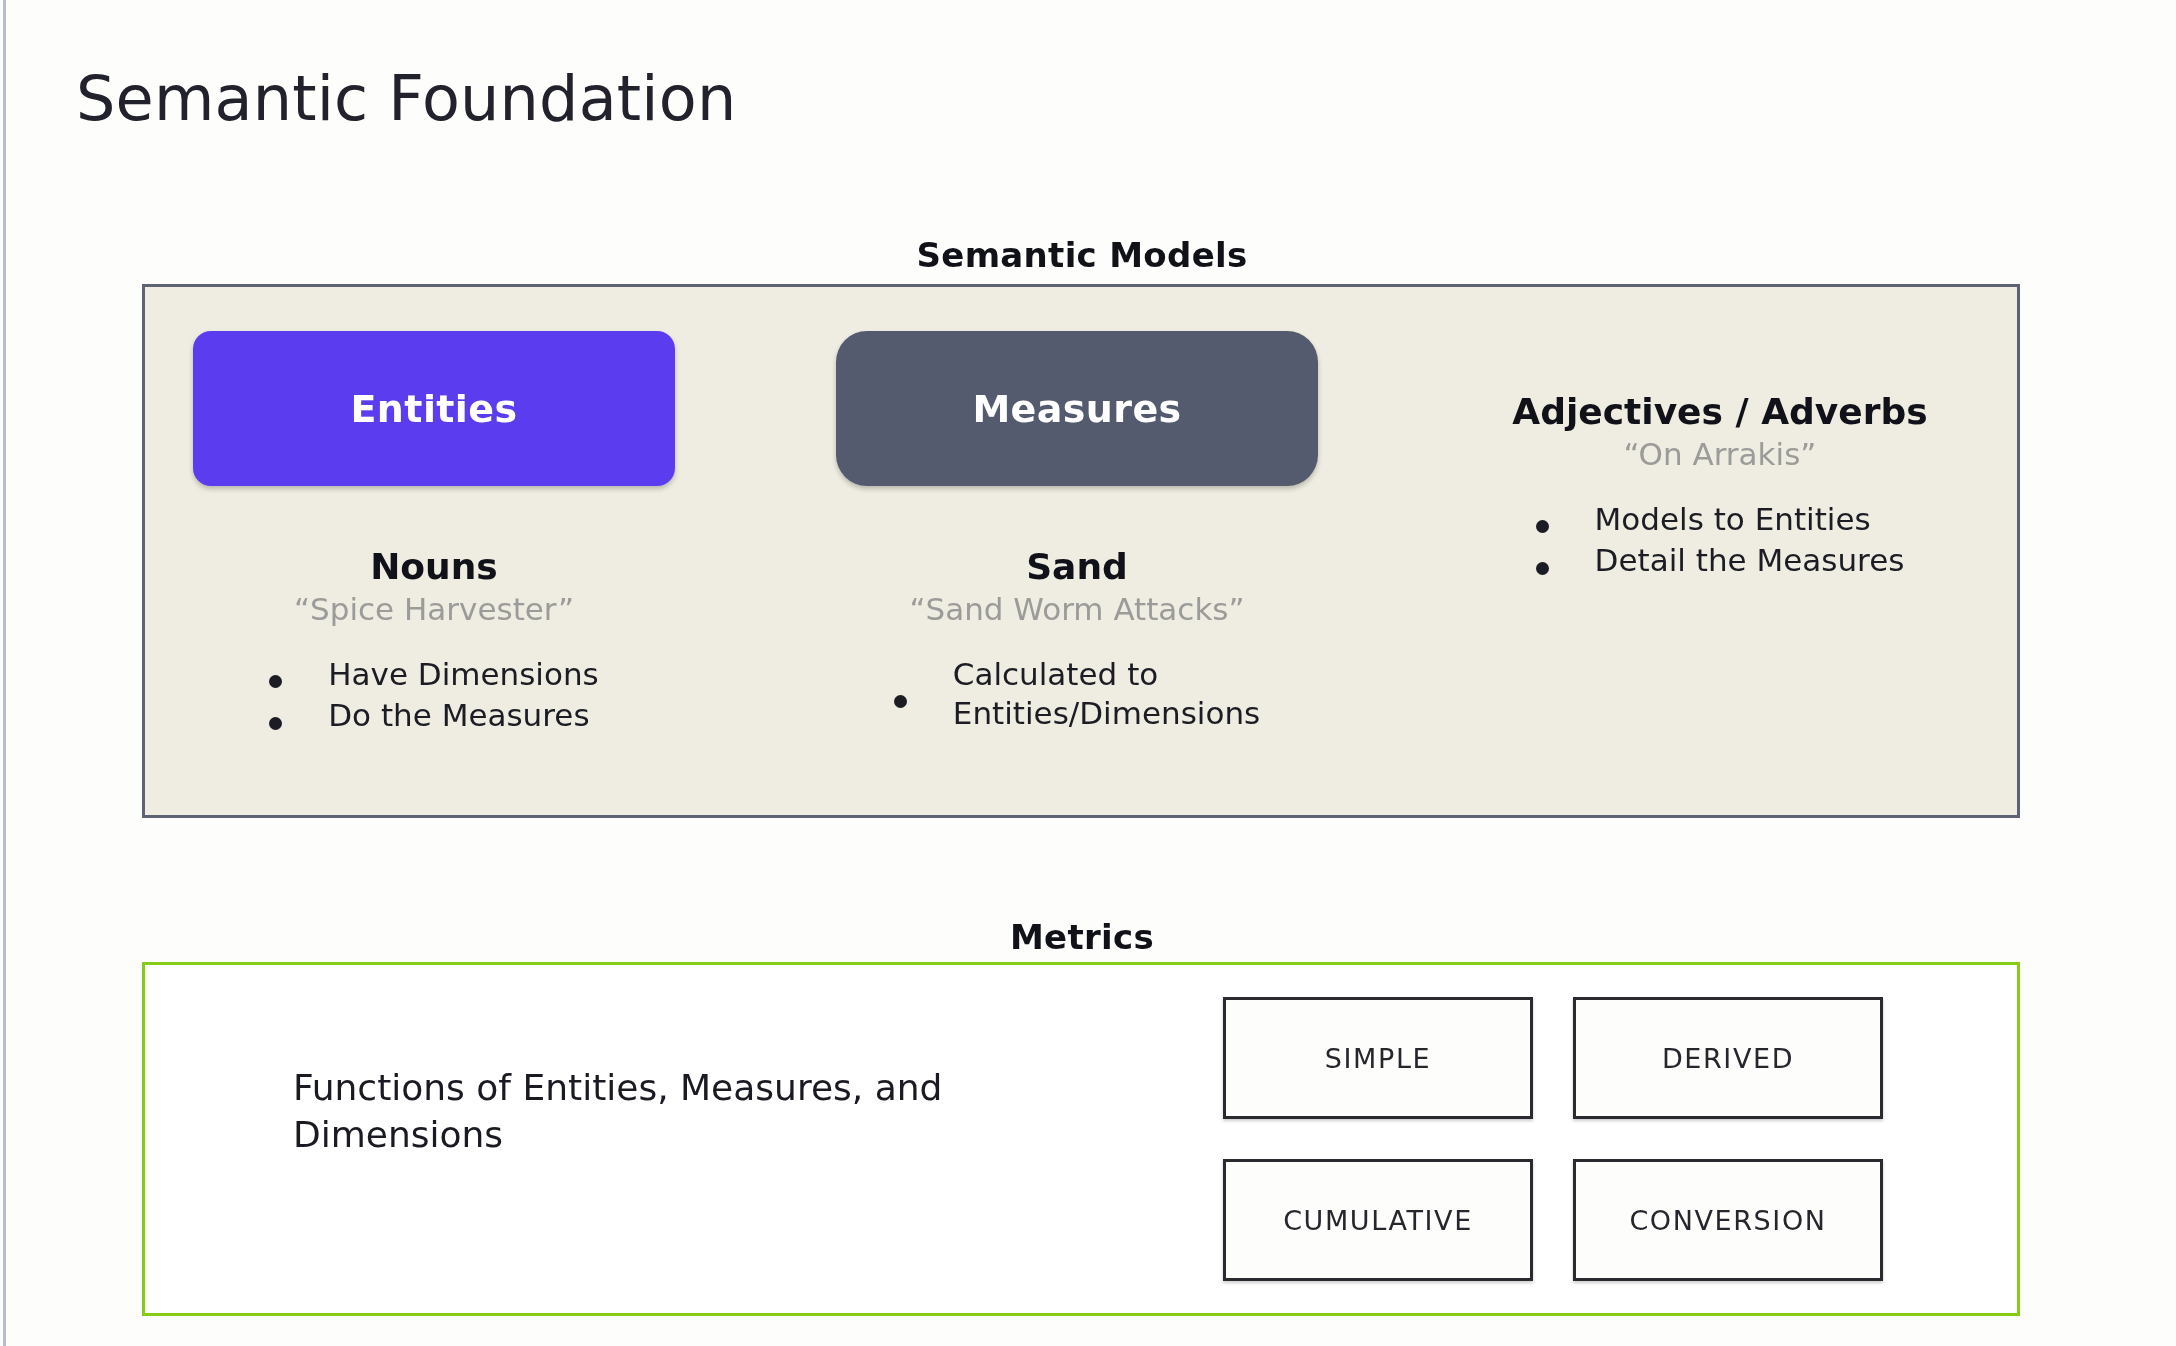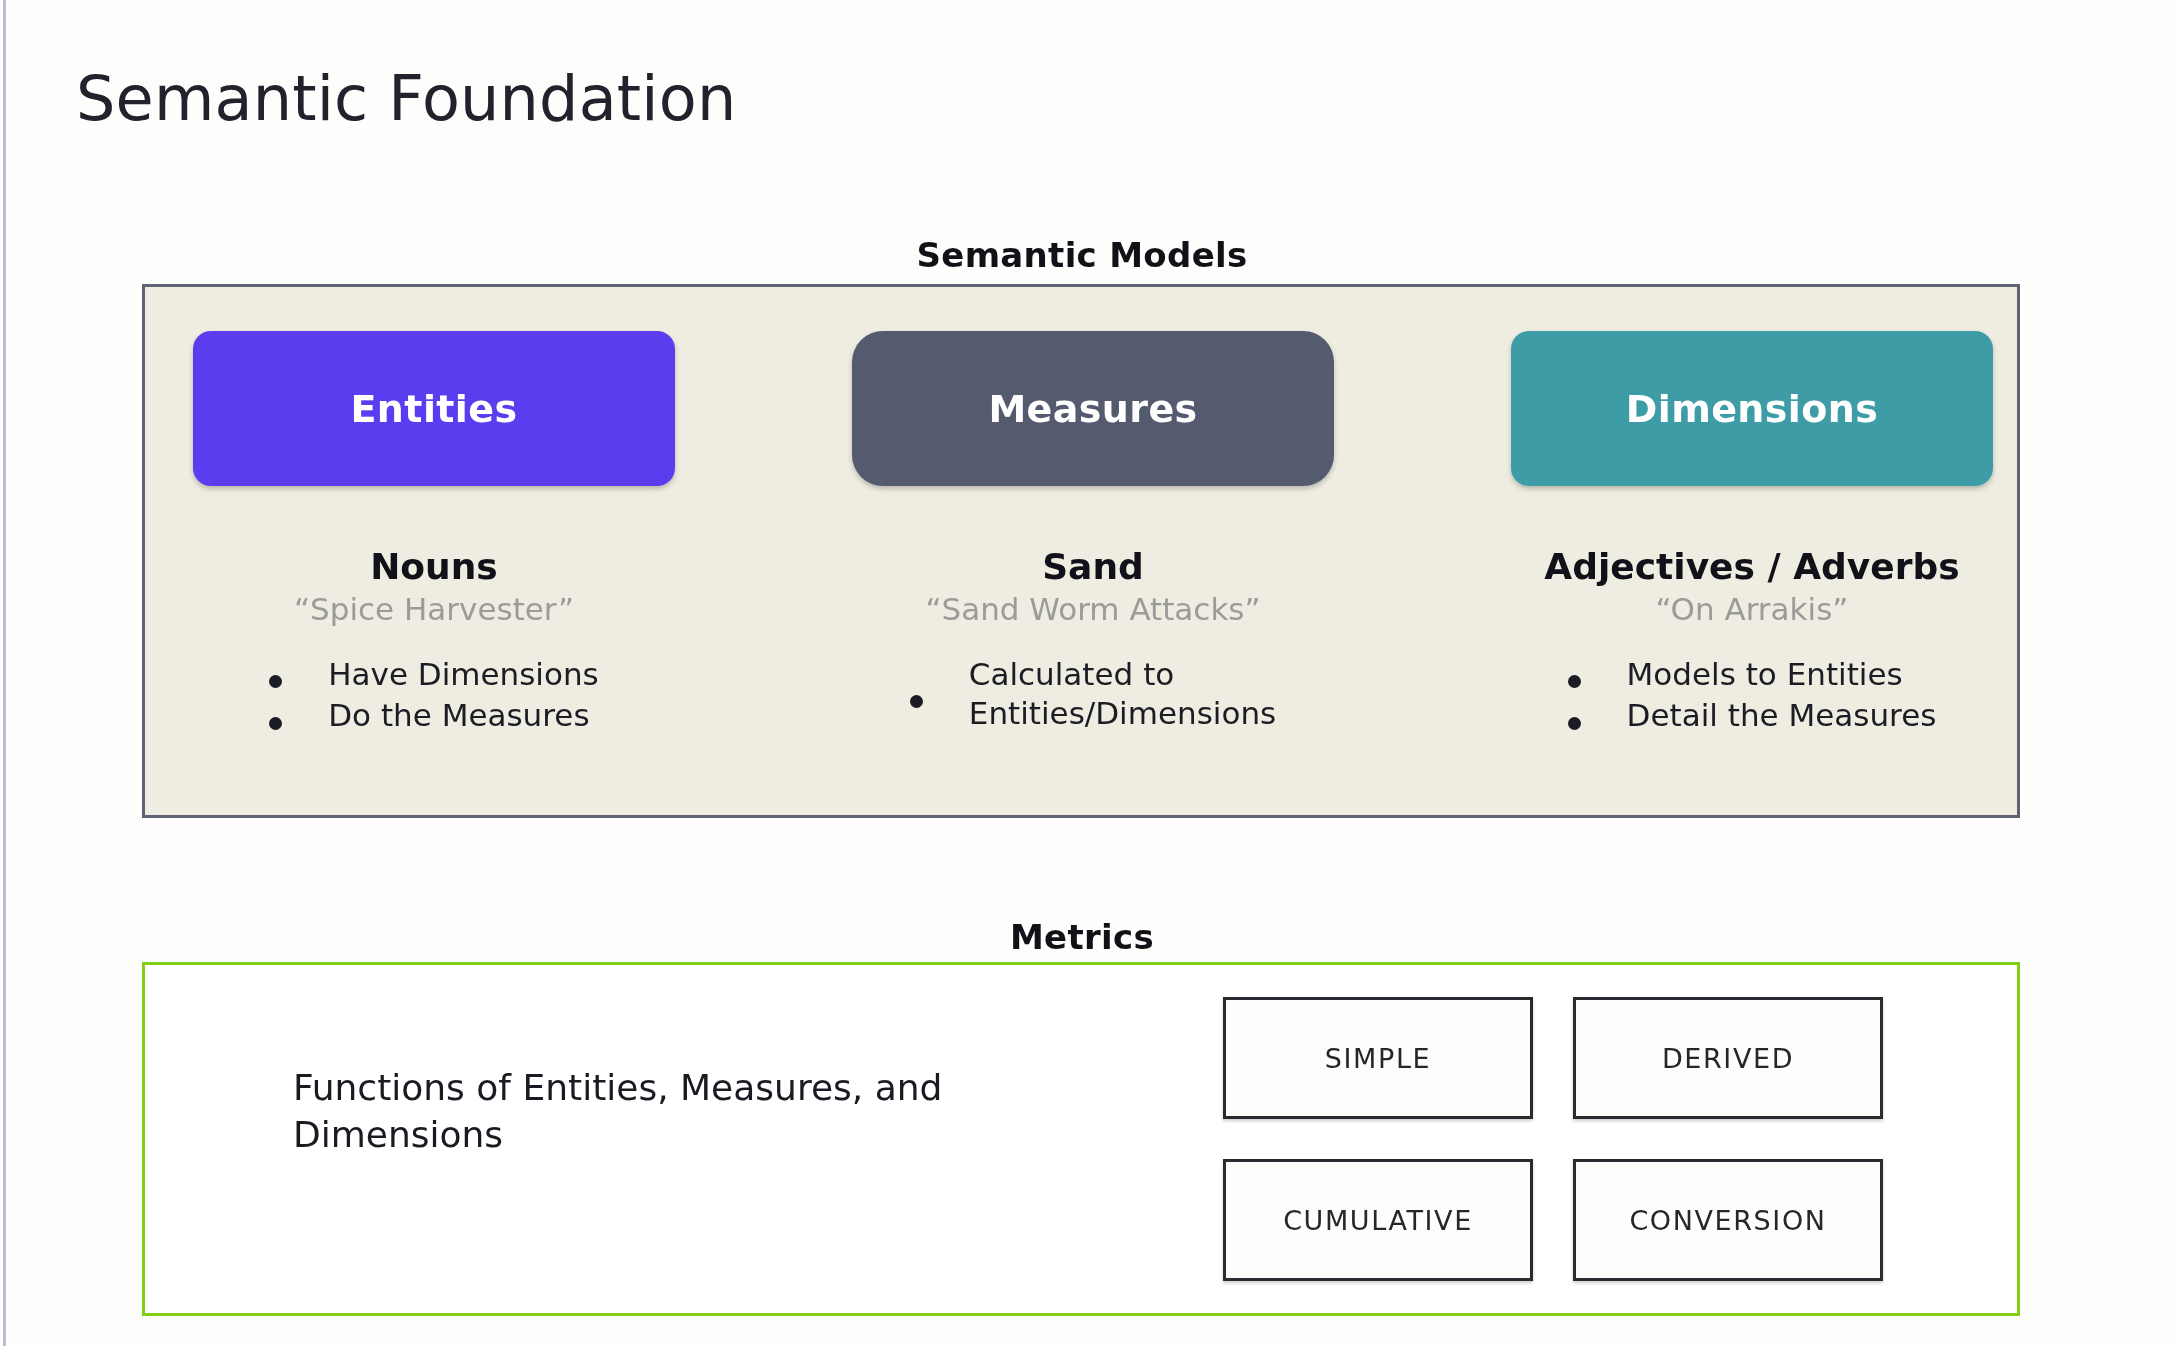"Entities" .semantic-columns { padding: 44px 24px 0 48px -> 44px 56px 0 48px }
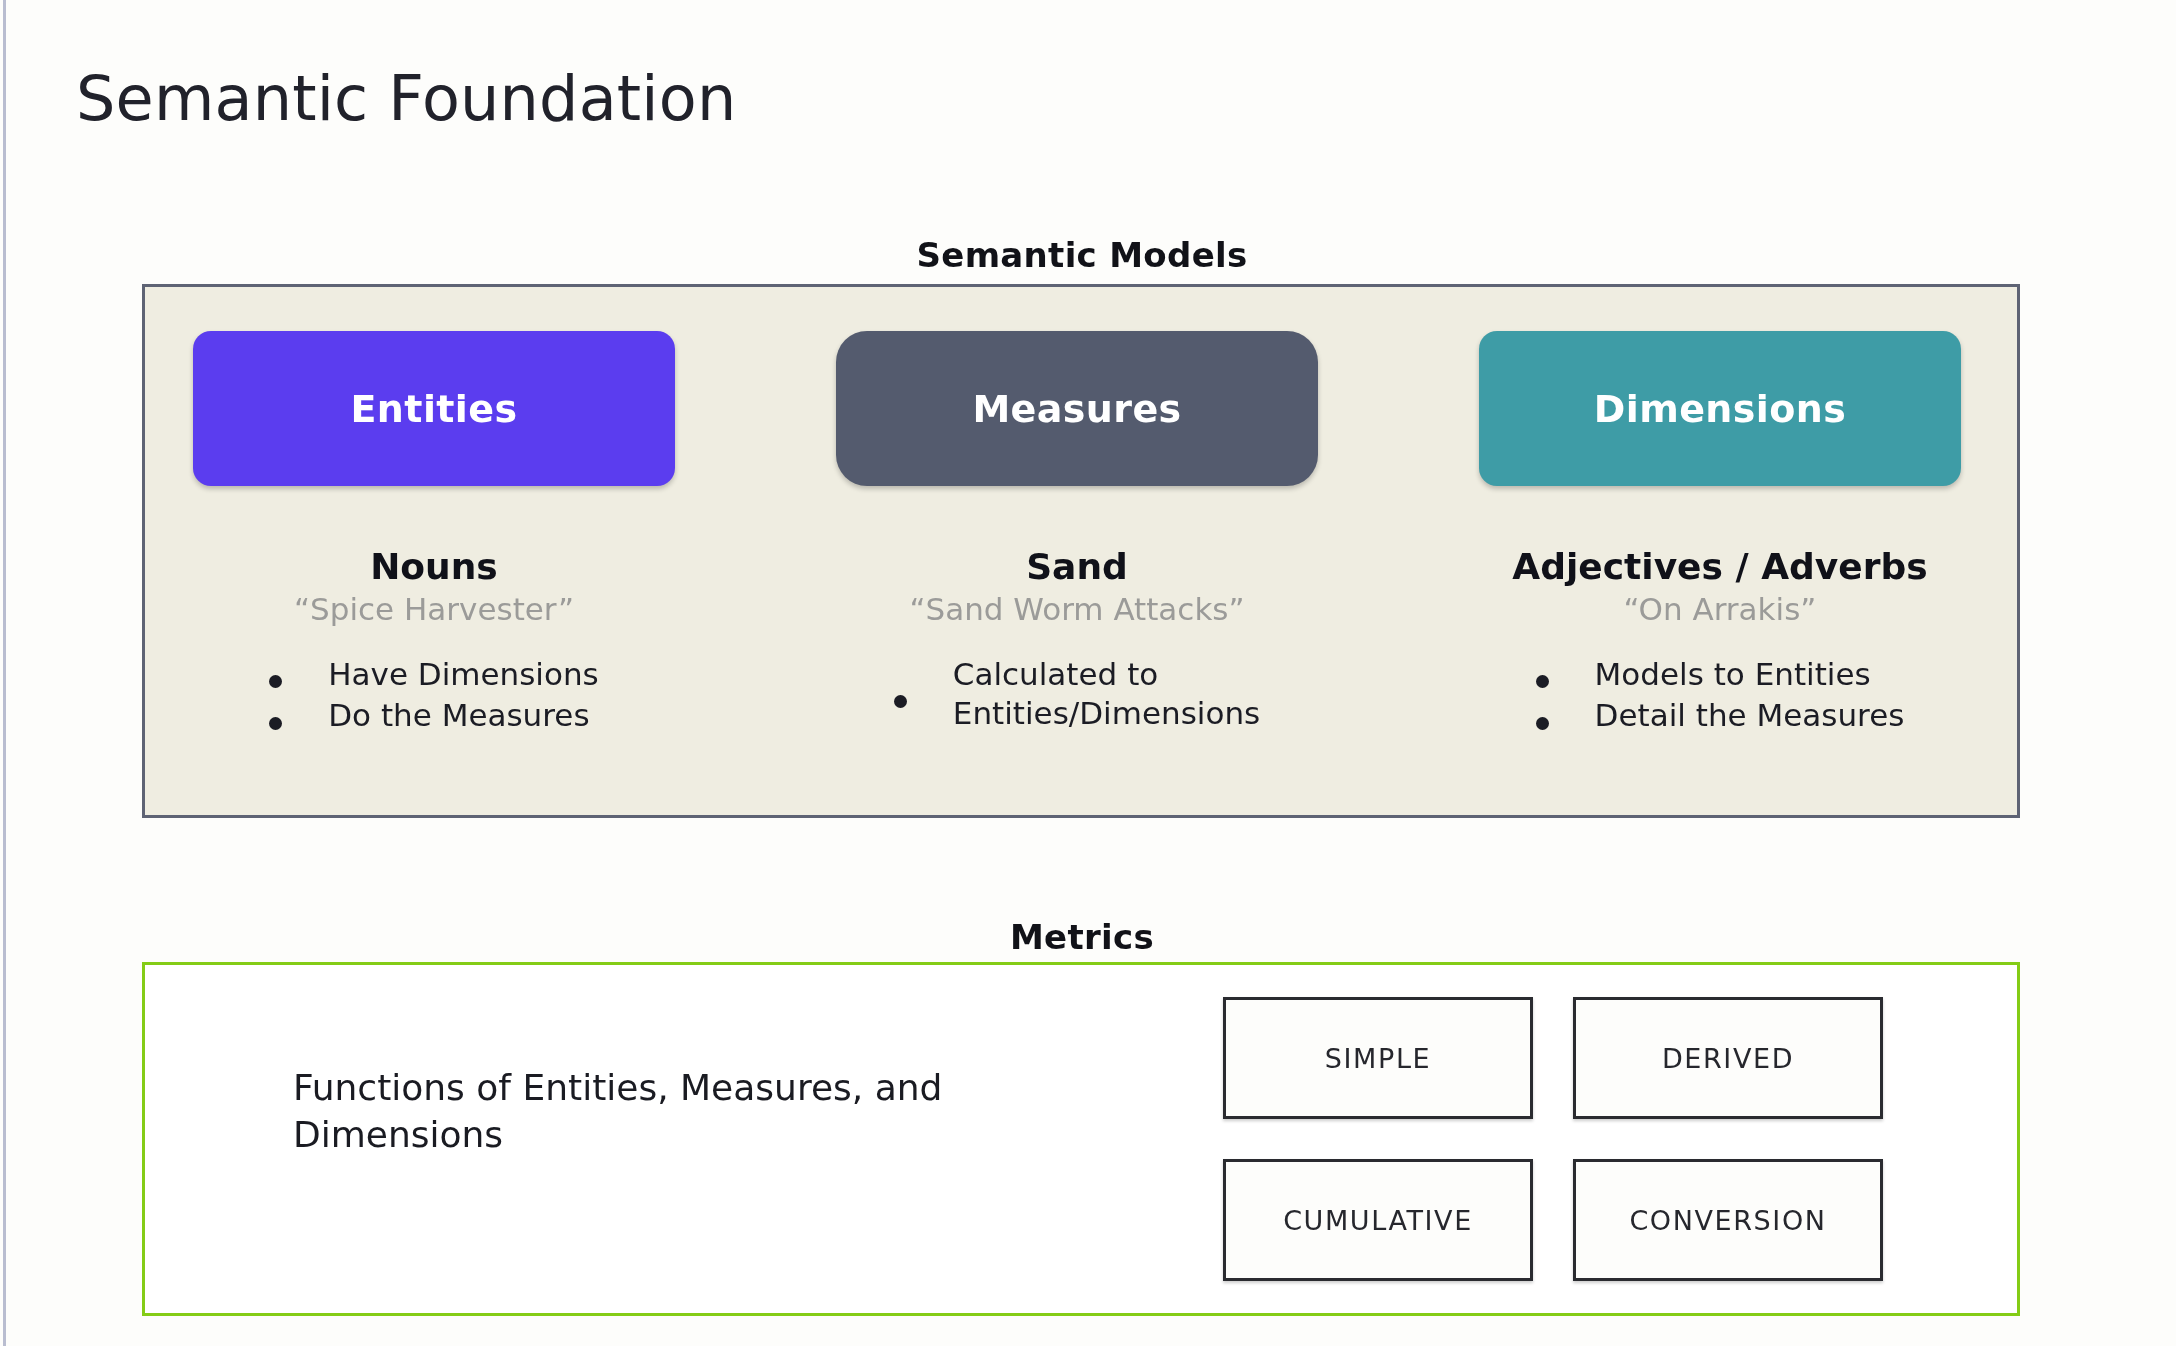"Dimensions" div.sem-card { html: <div> <span>Dimensions</span> </div> -> none }
